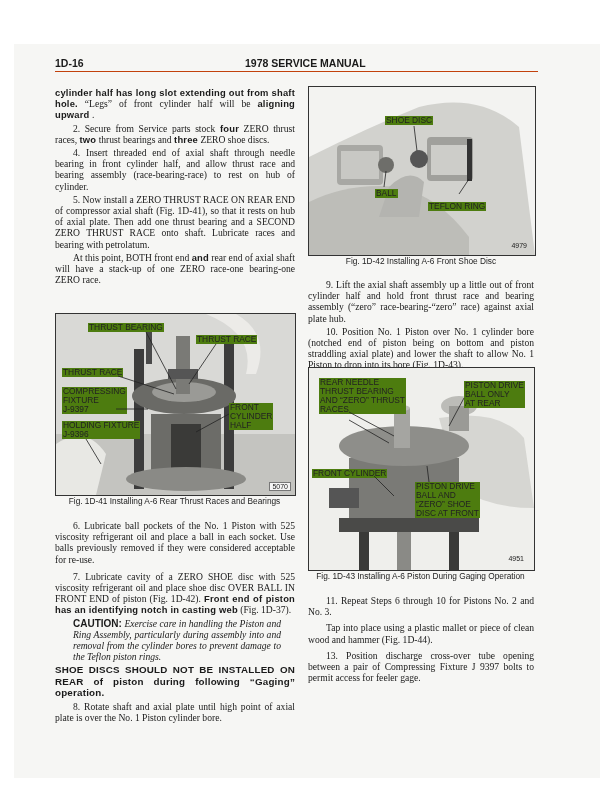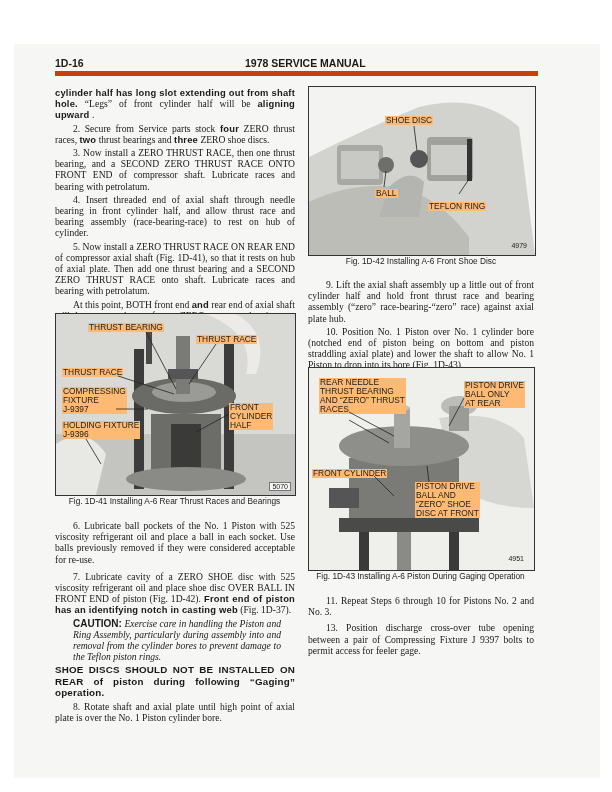"1D-16" .header { border-bottom: 5px solid #c2410c -> 1px solid #c2410c }
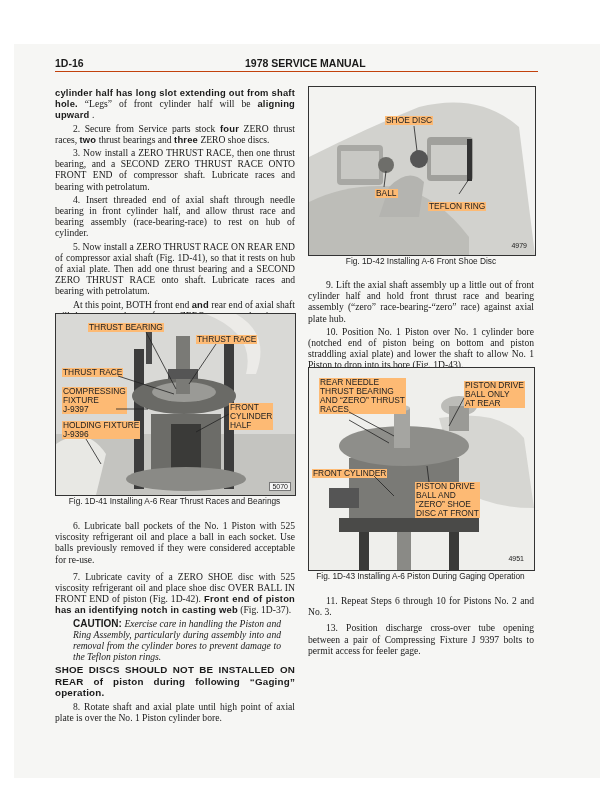"SHOE DISC" .fig .lbl { background: #fdba74 -> #4d7c0f }
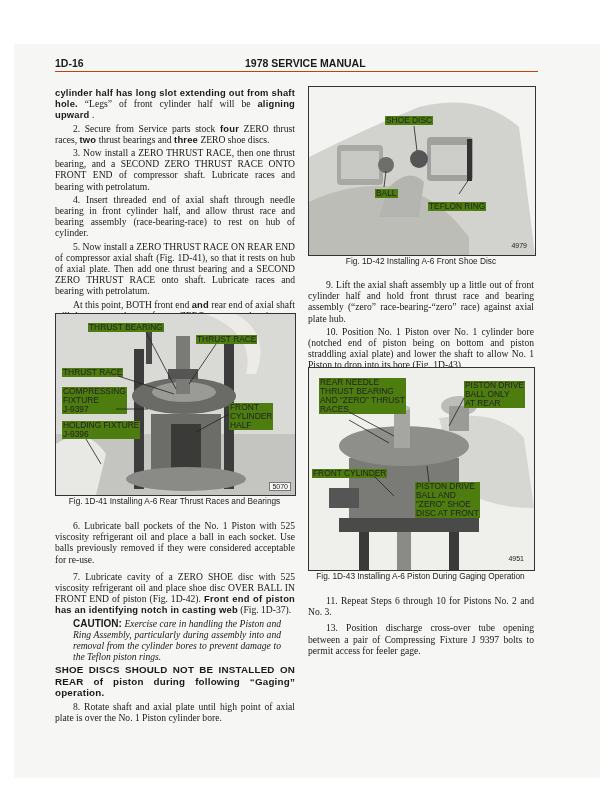"3. Now install a ZERO" p { html: <p>3. Now install a ZERO THRUST RACE, then one thrust bearing, and a SECOND ZERO THRUST RACE ONTO FRONT END of compressor shaft. Lubricate races and bearing with petrolatum.</p> -> none }
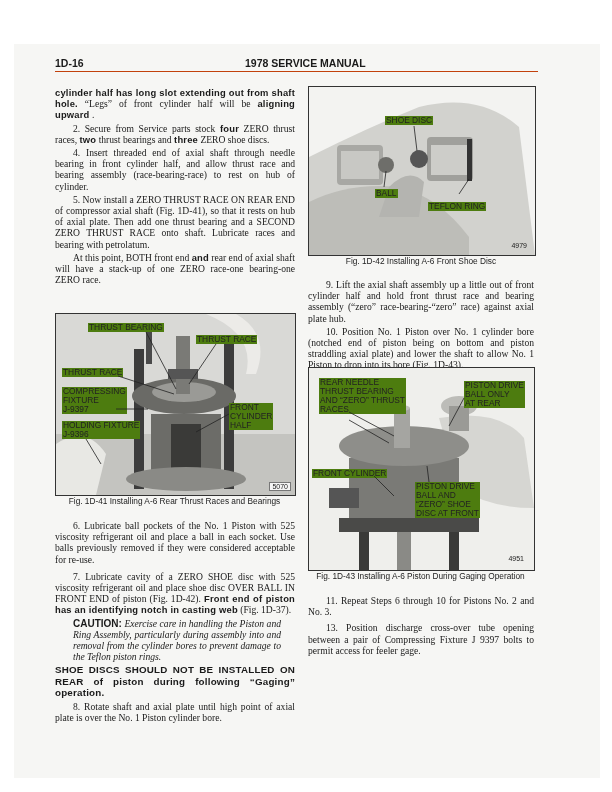"Tap into place using a" p { html: none -> <p>Tap into place using a plastic mallet or piece of clean wood and hammer (Fig. 1D-44).</p> }
